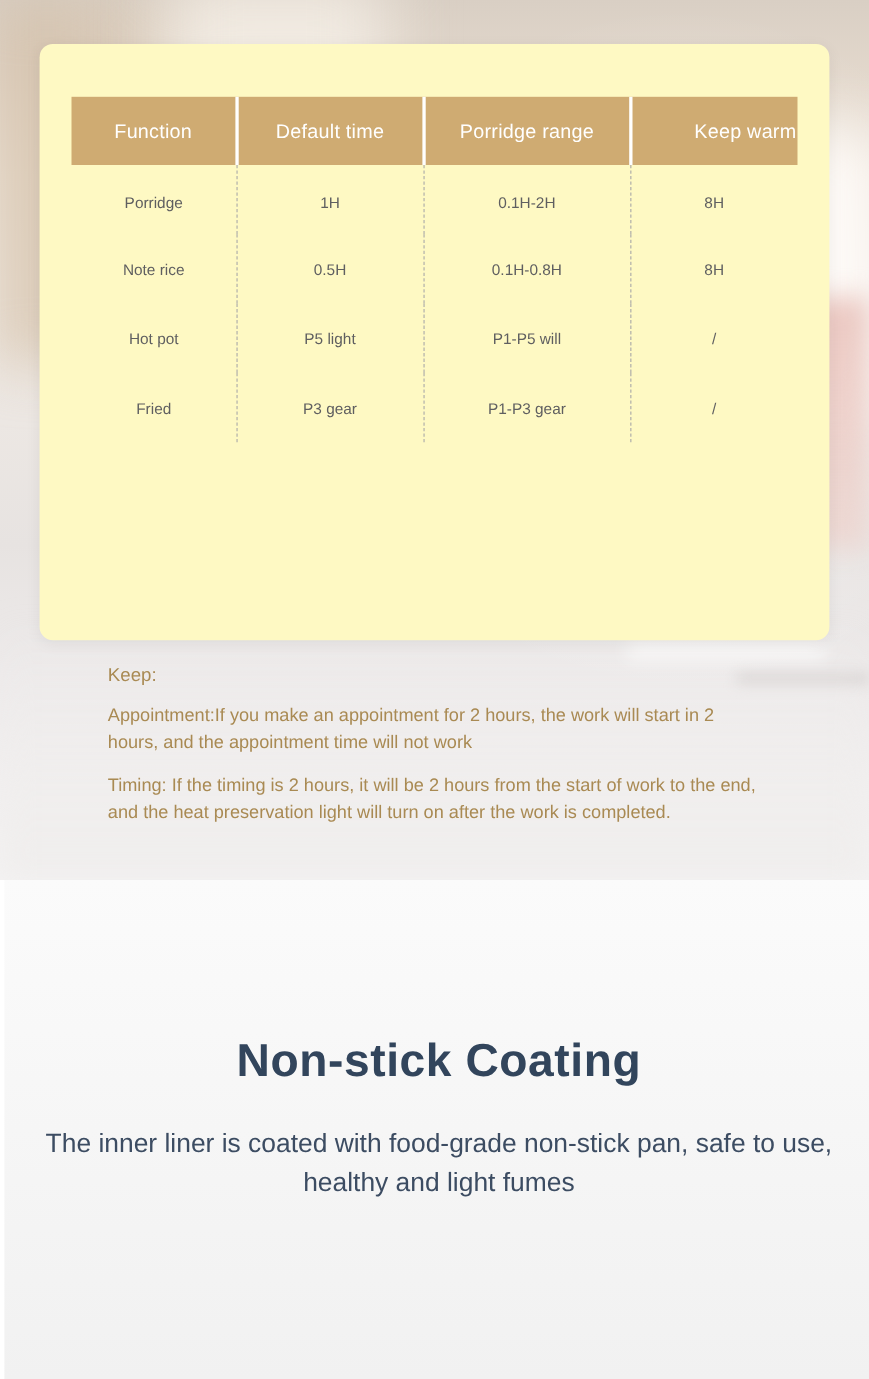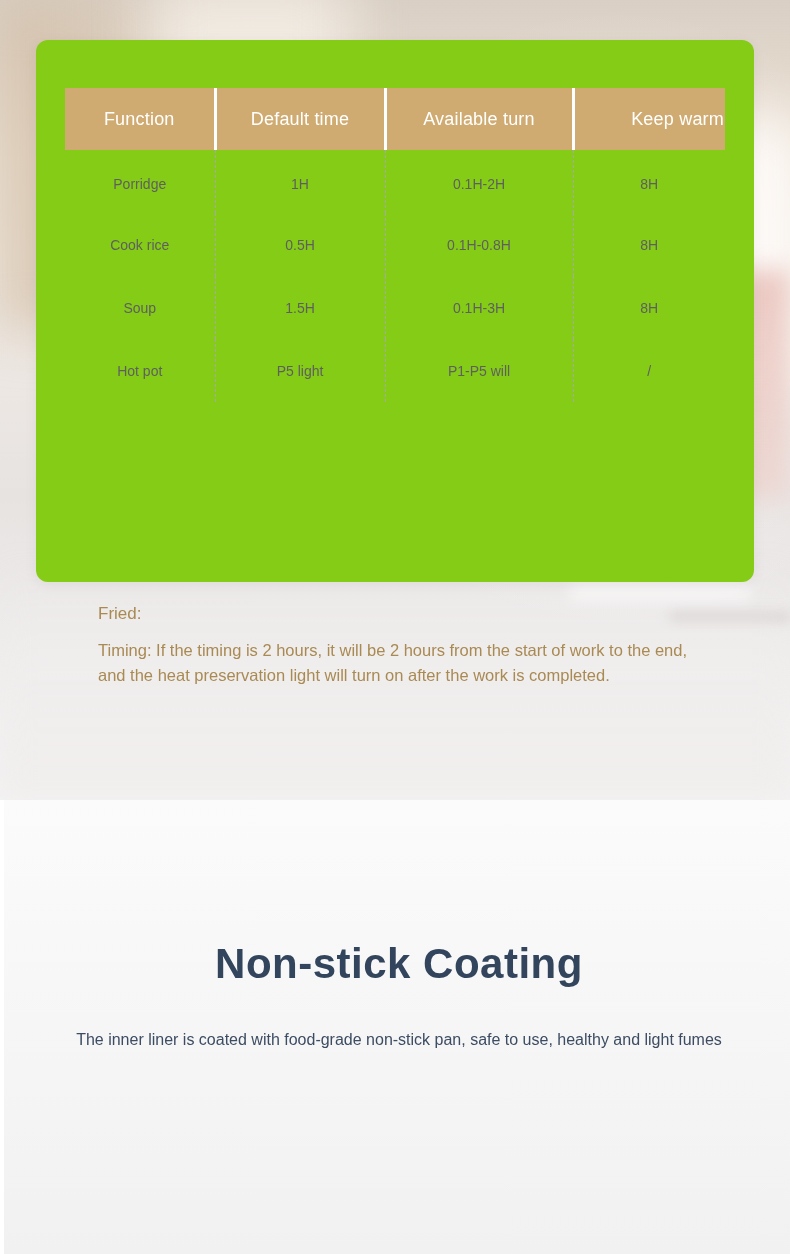"Function" .card { background: #84cc16 -> #fef9c3 }
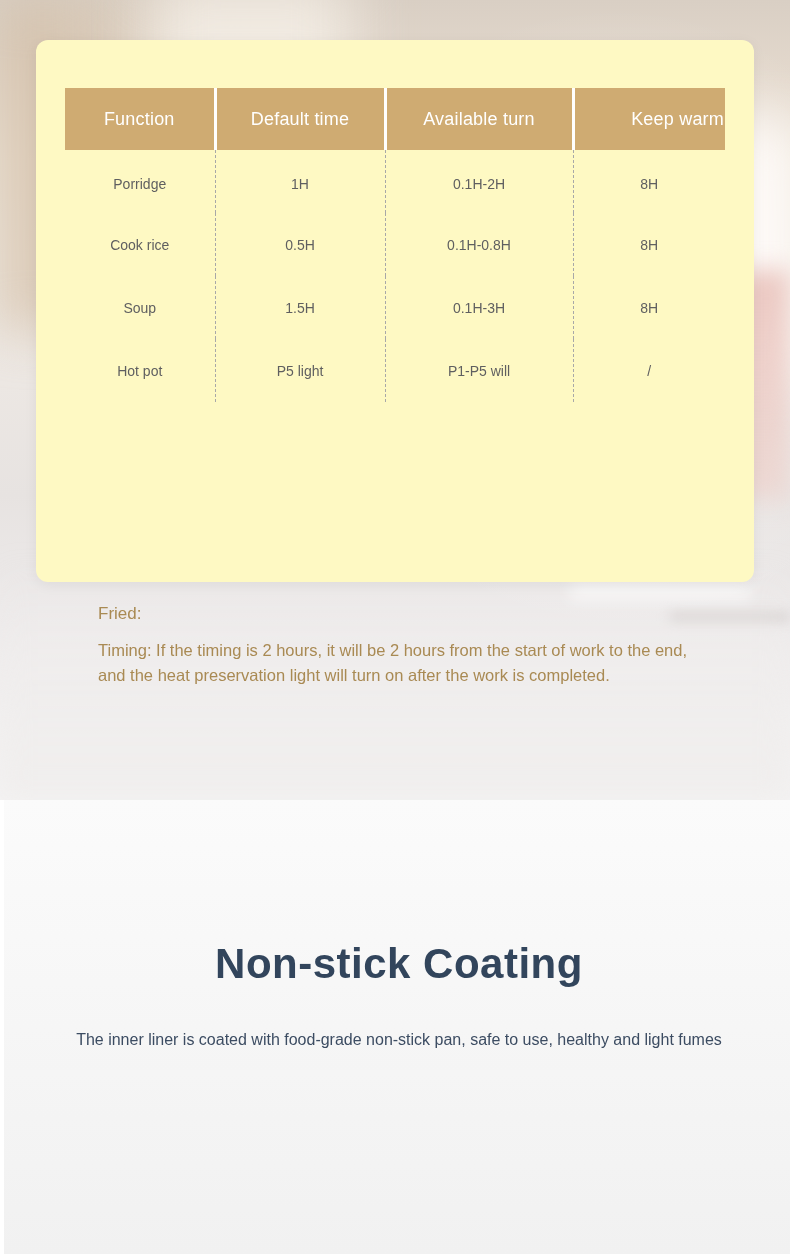"Available turn" th { text: Available turn -> Porridge range }
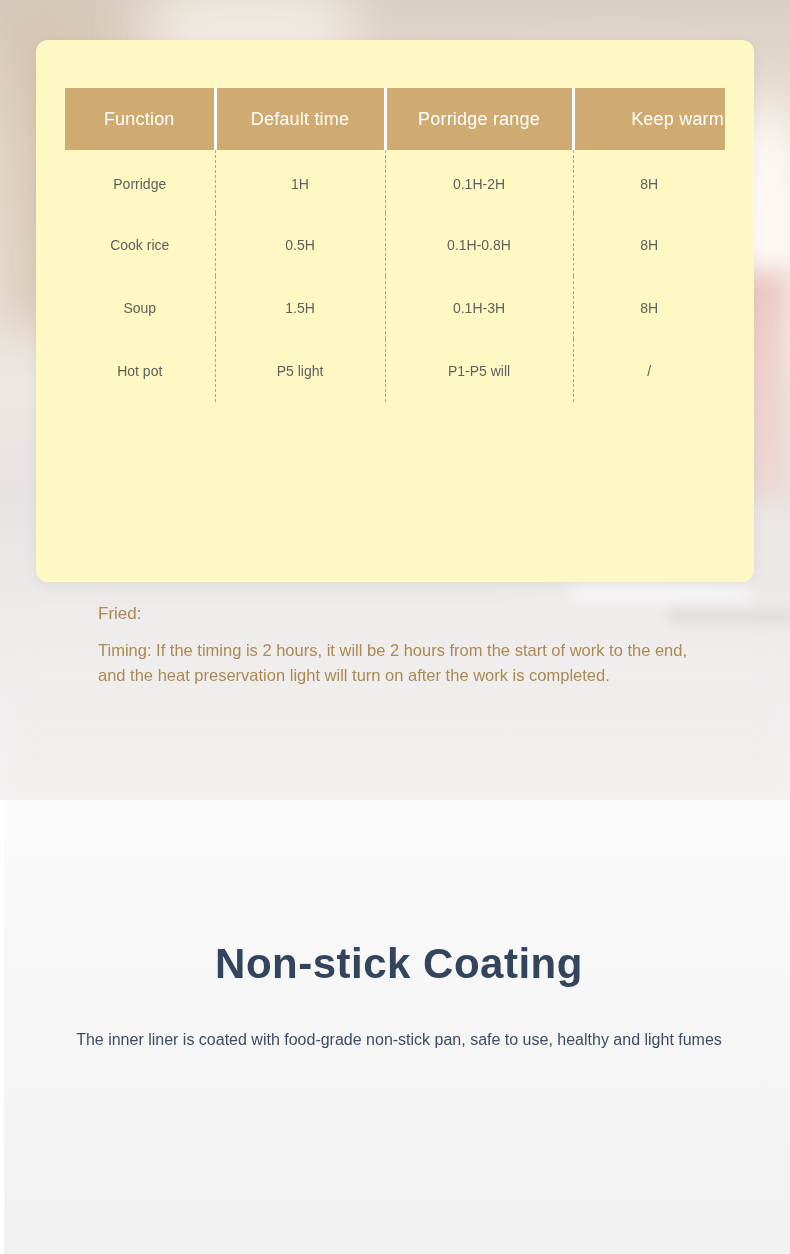"Cook rice" td { text: Cook -> Note }
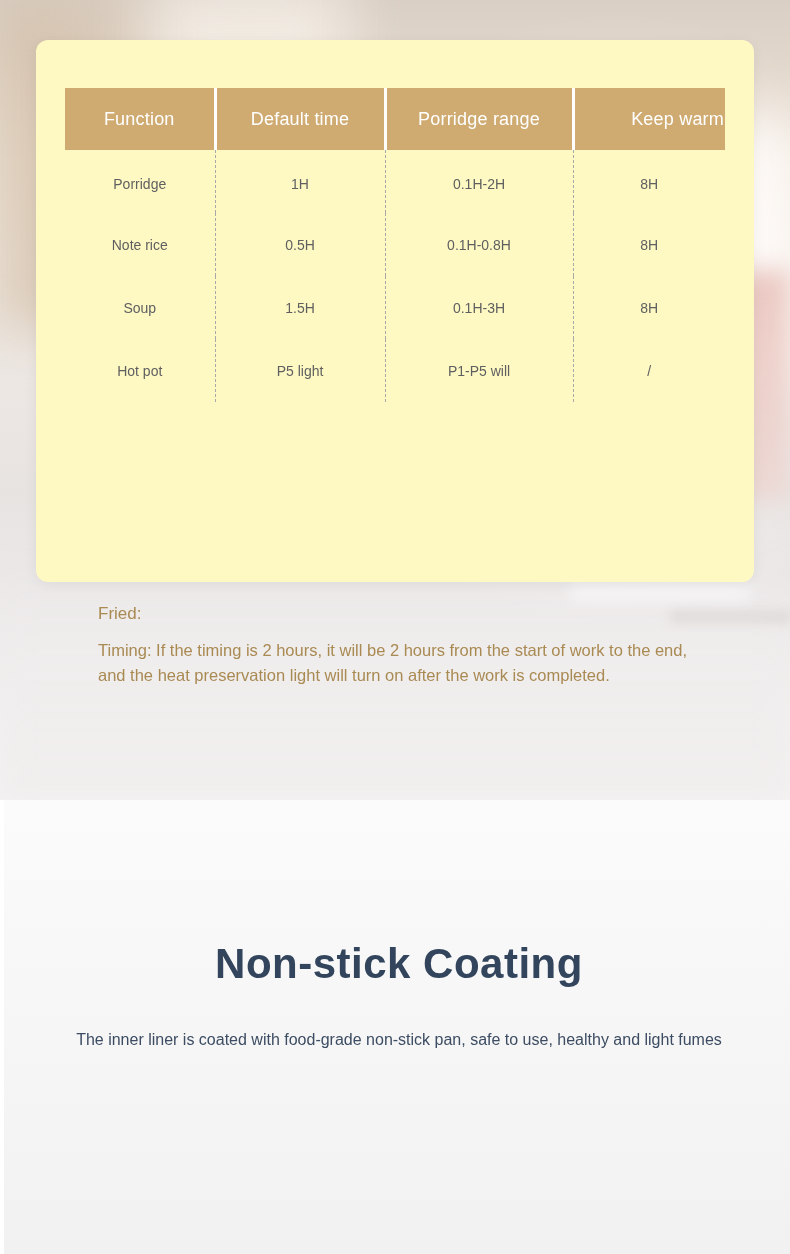"Soup" tr { html: <tr> <td>Soup</td> <td>1.5H</td> <td>0.1H-3H</td> <td>8H</td> </tr> -> none }
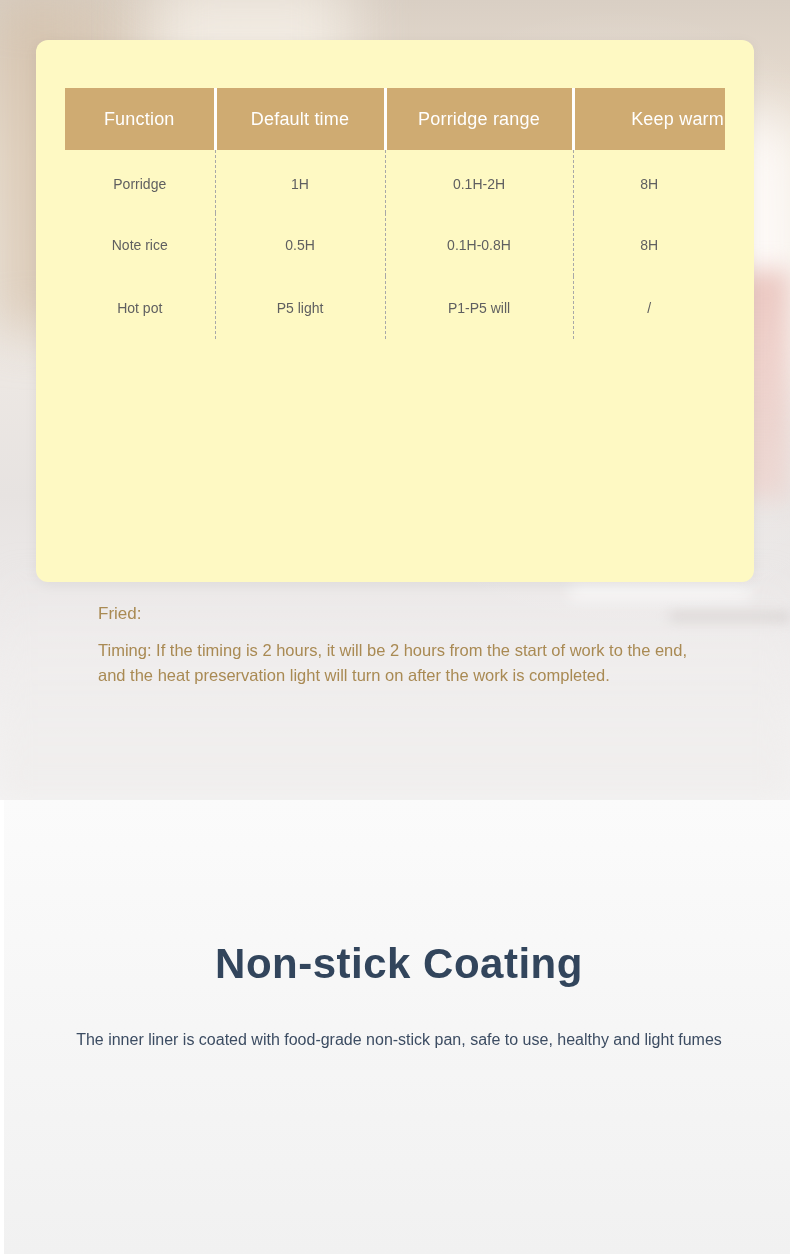"Fried" tr { html: none -> <tr> <td>Fried</td> <td>P3 gear</td> <td>P1-P3 gear</td> <td>/</td> </tr> }
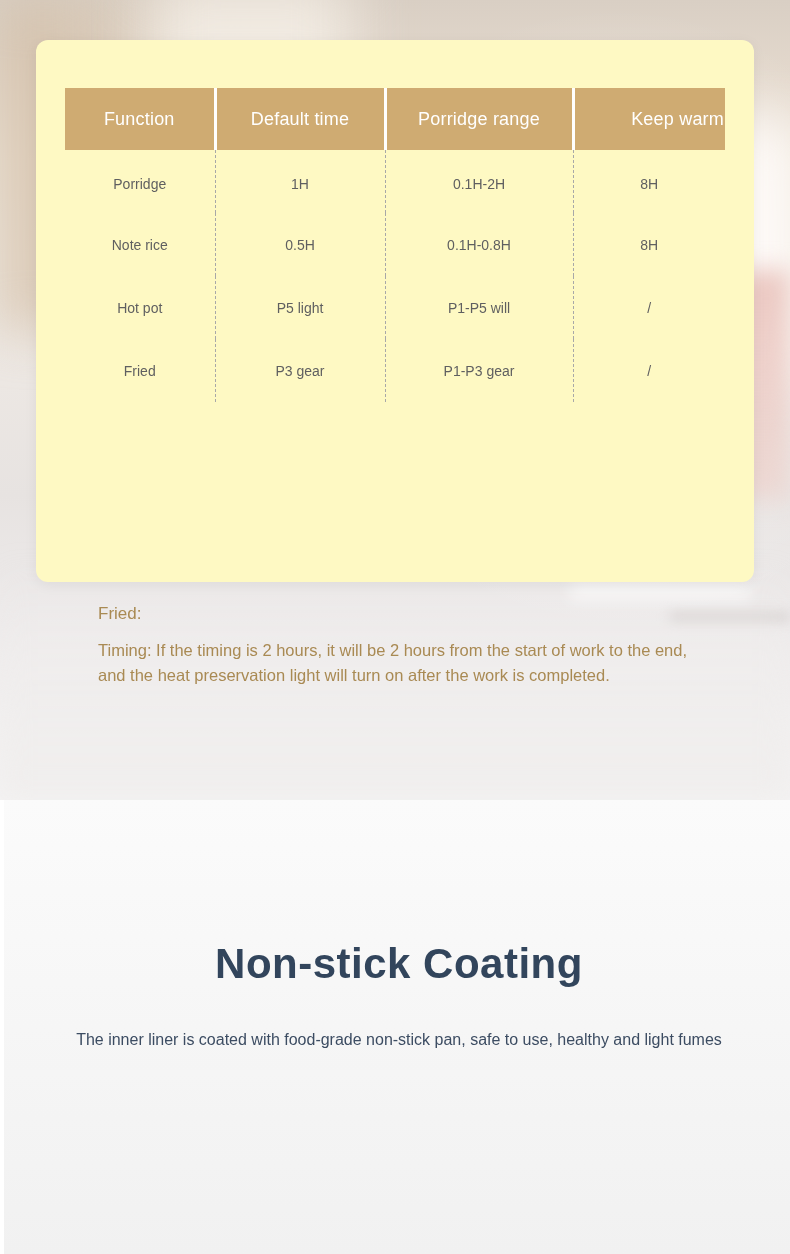"Fried:" div.note-title { text: Fried -> Keep }
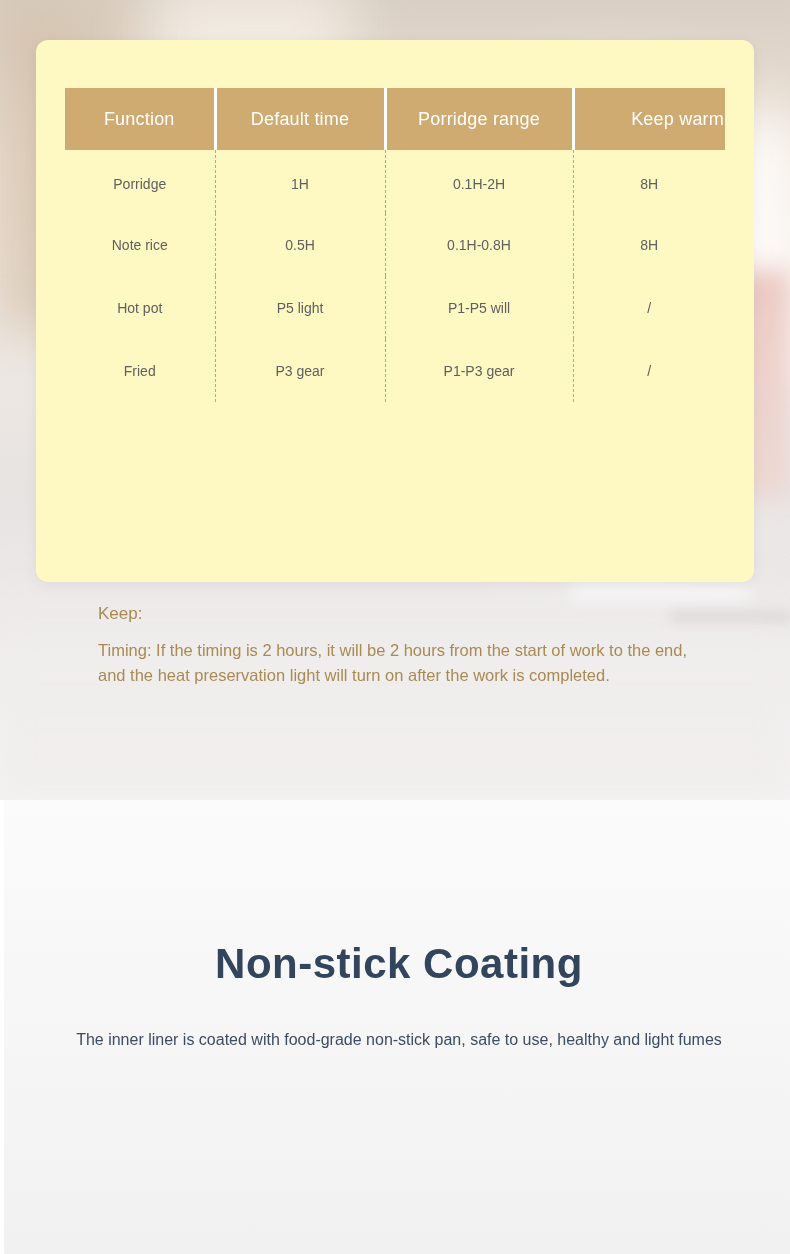"Appointment:If you make an appointment" p.note-p { html: none -> <p>Appointment:If you make an appointment for 2 hours, the work will start in 2 hours, and the appointment time will not work</p> }
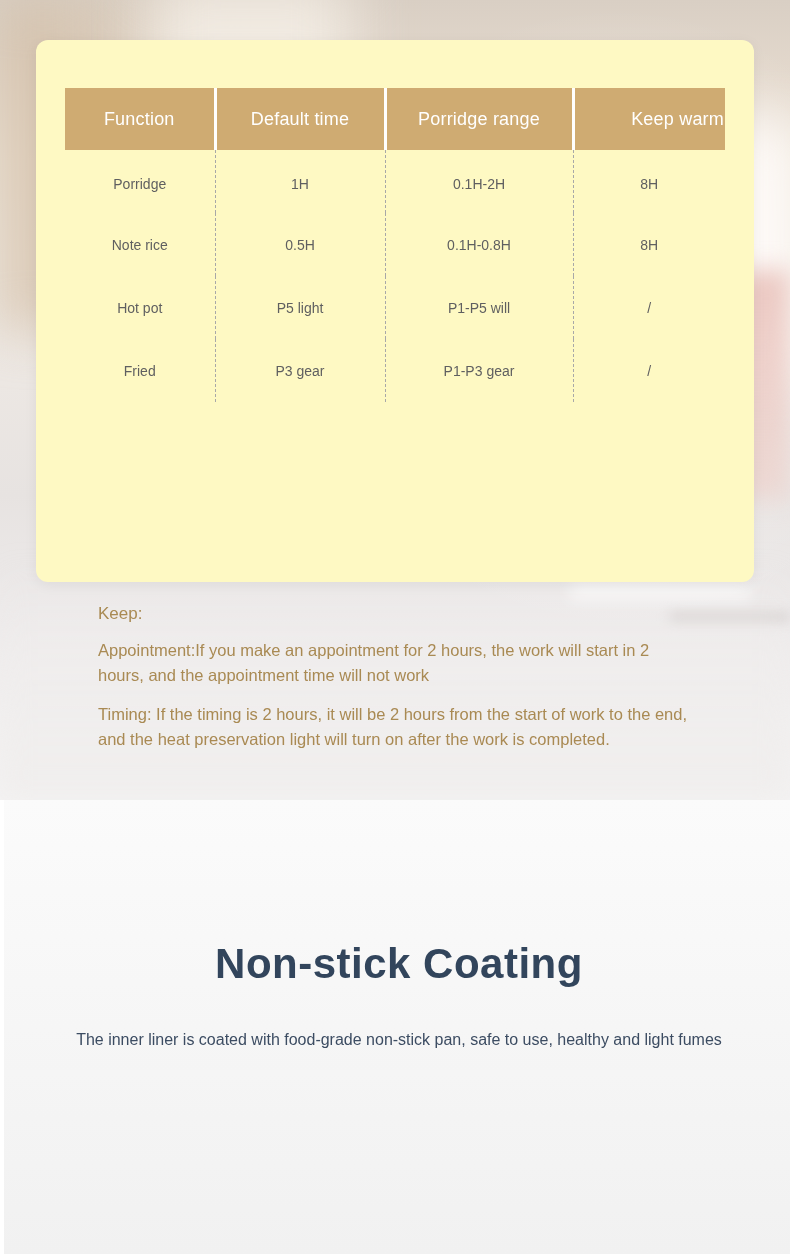"The inner liner is coated" .subline { font-size: 16px -> 24px }
